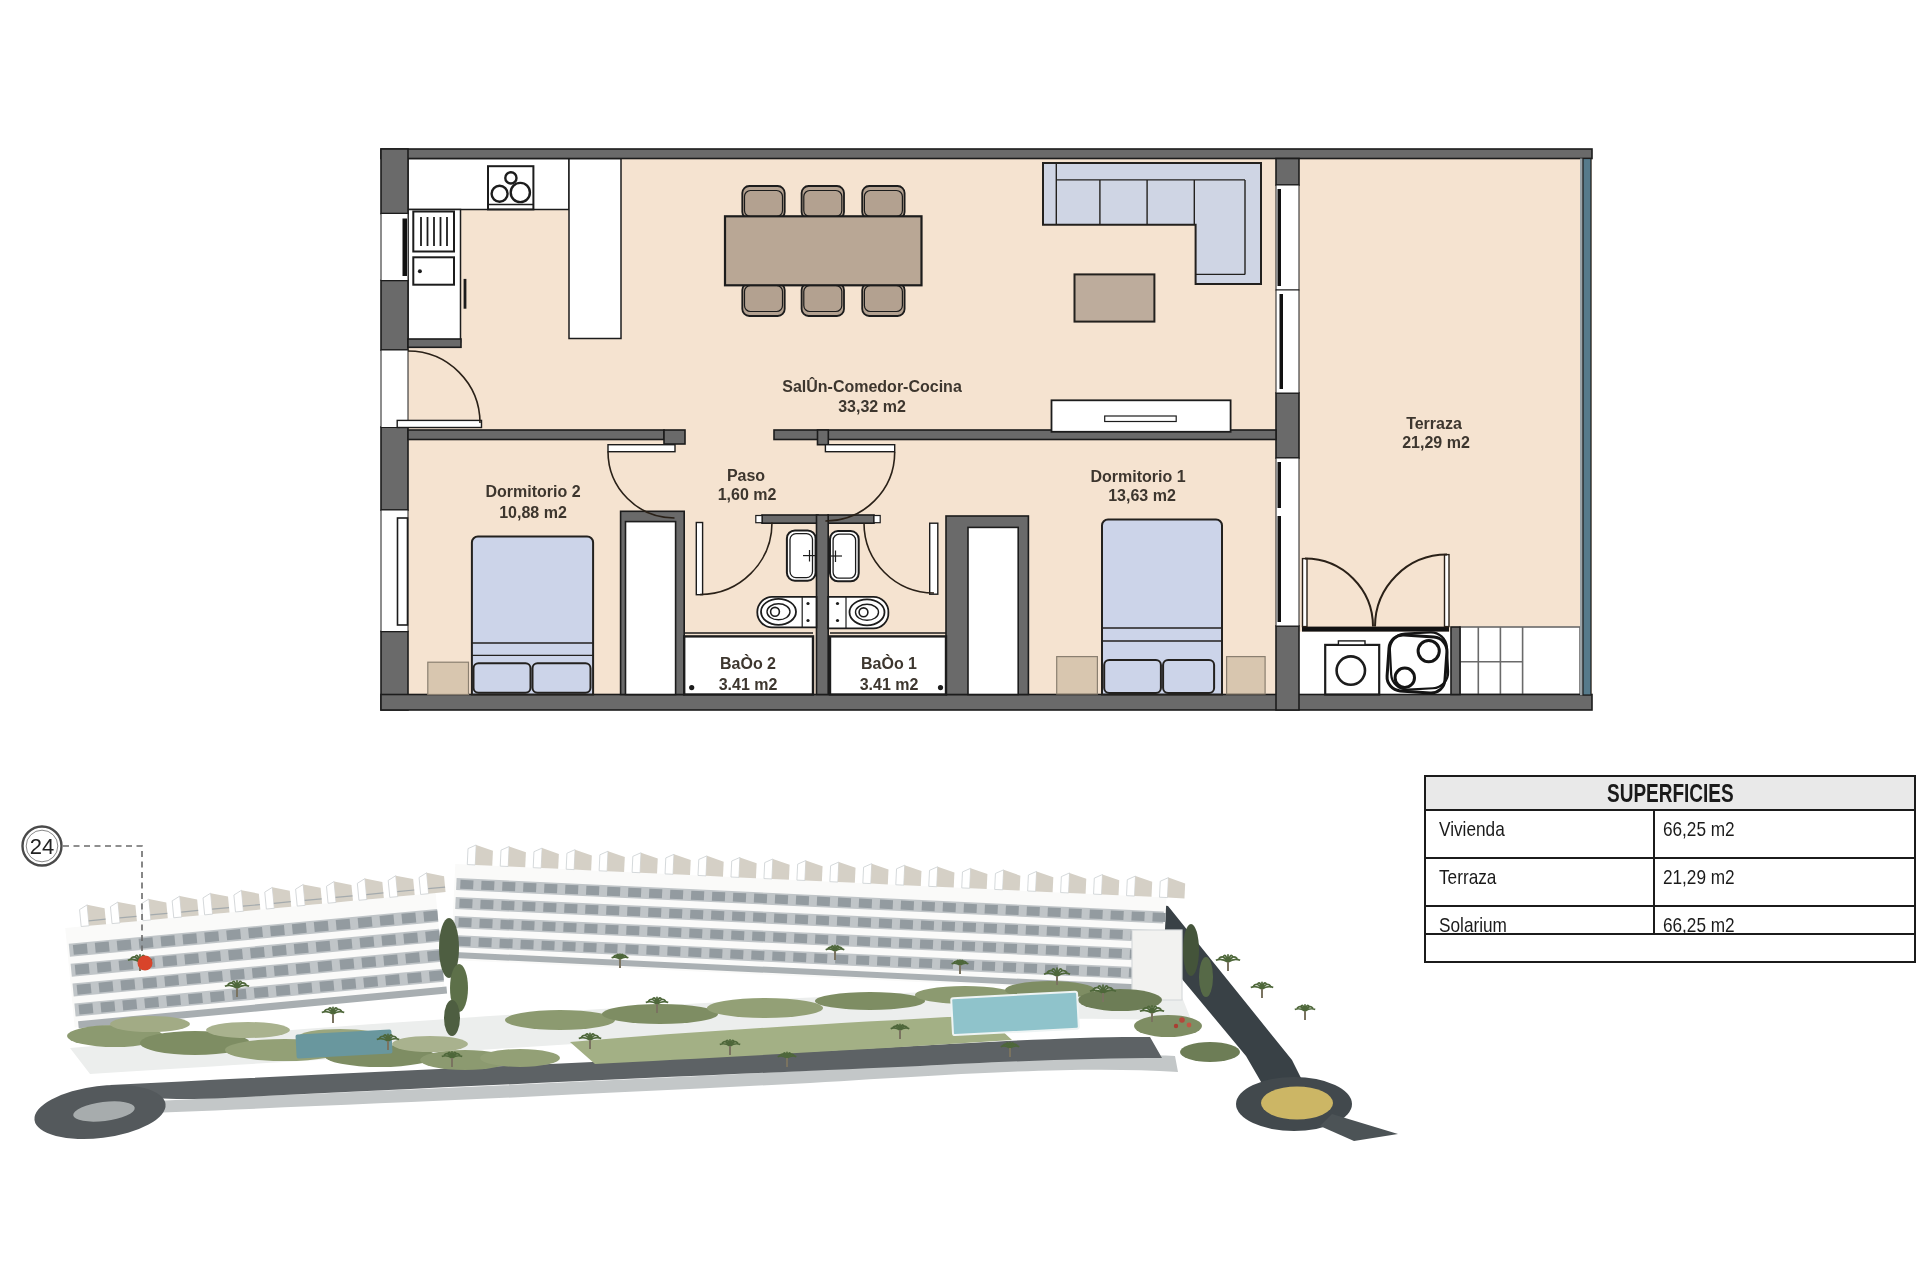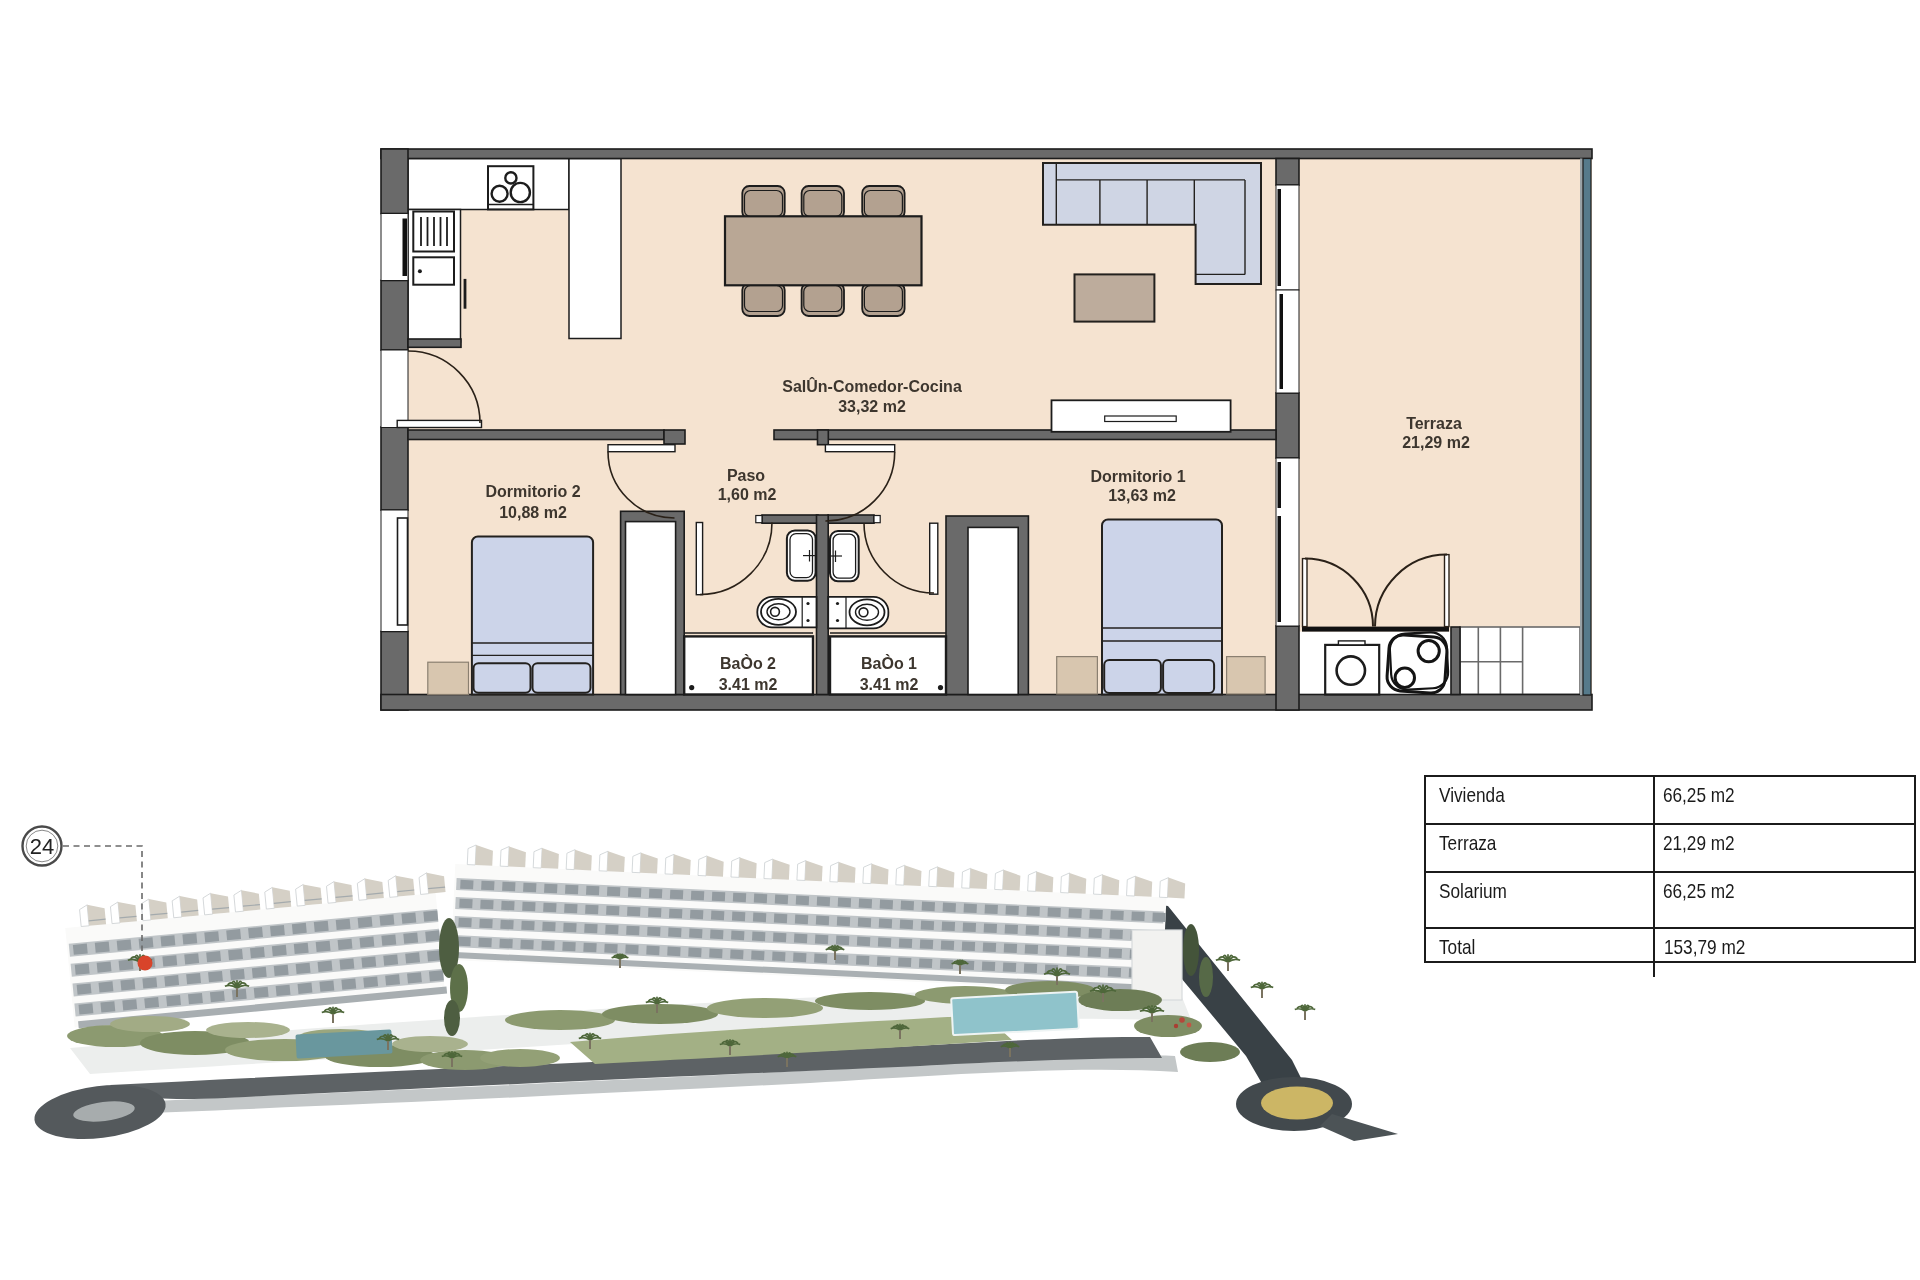"SUPERFICIES" div.hd { html: none -> <div><span>SUPERFICIES</span></div> }
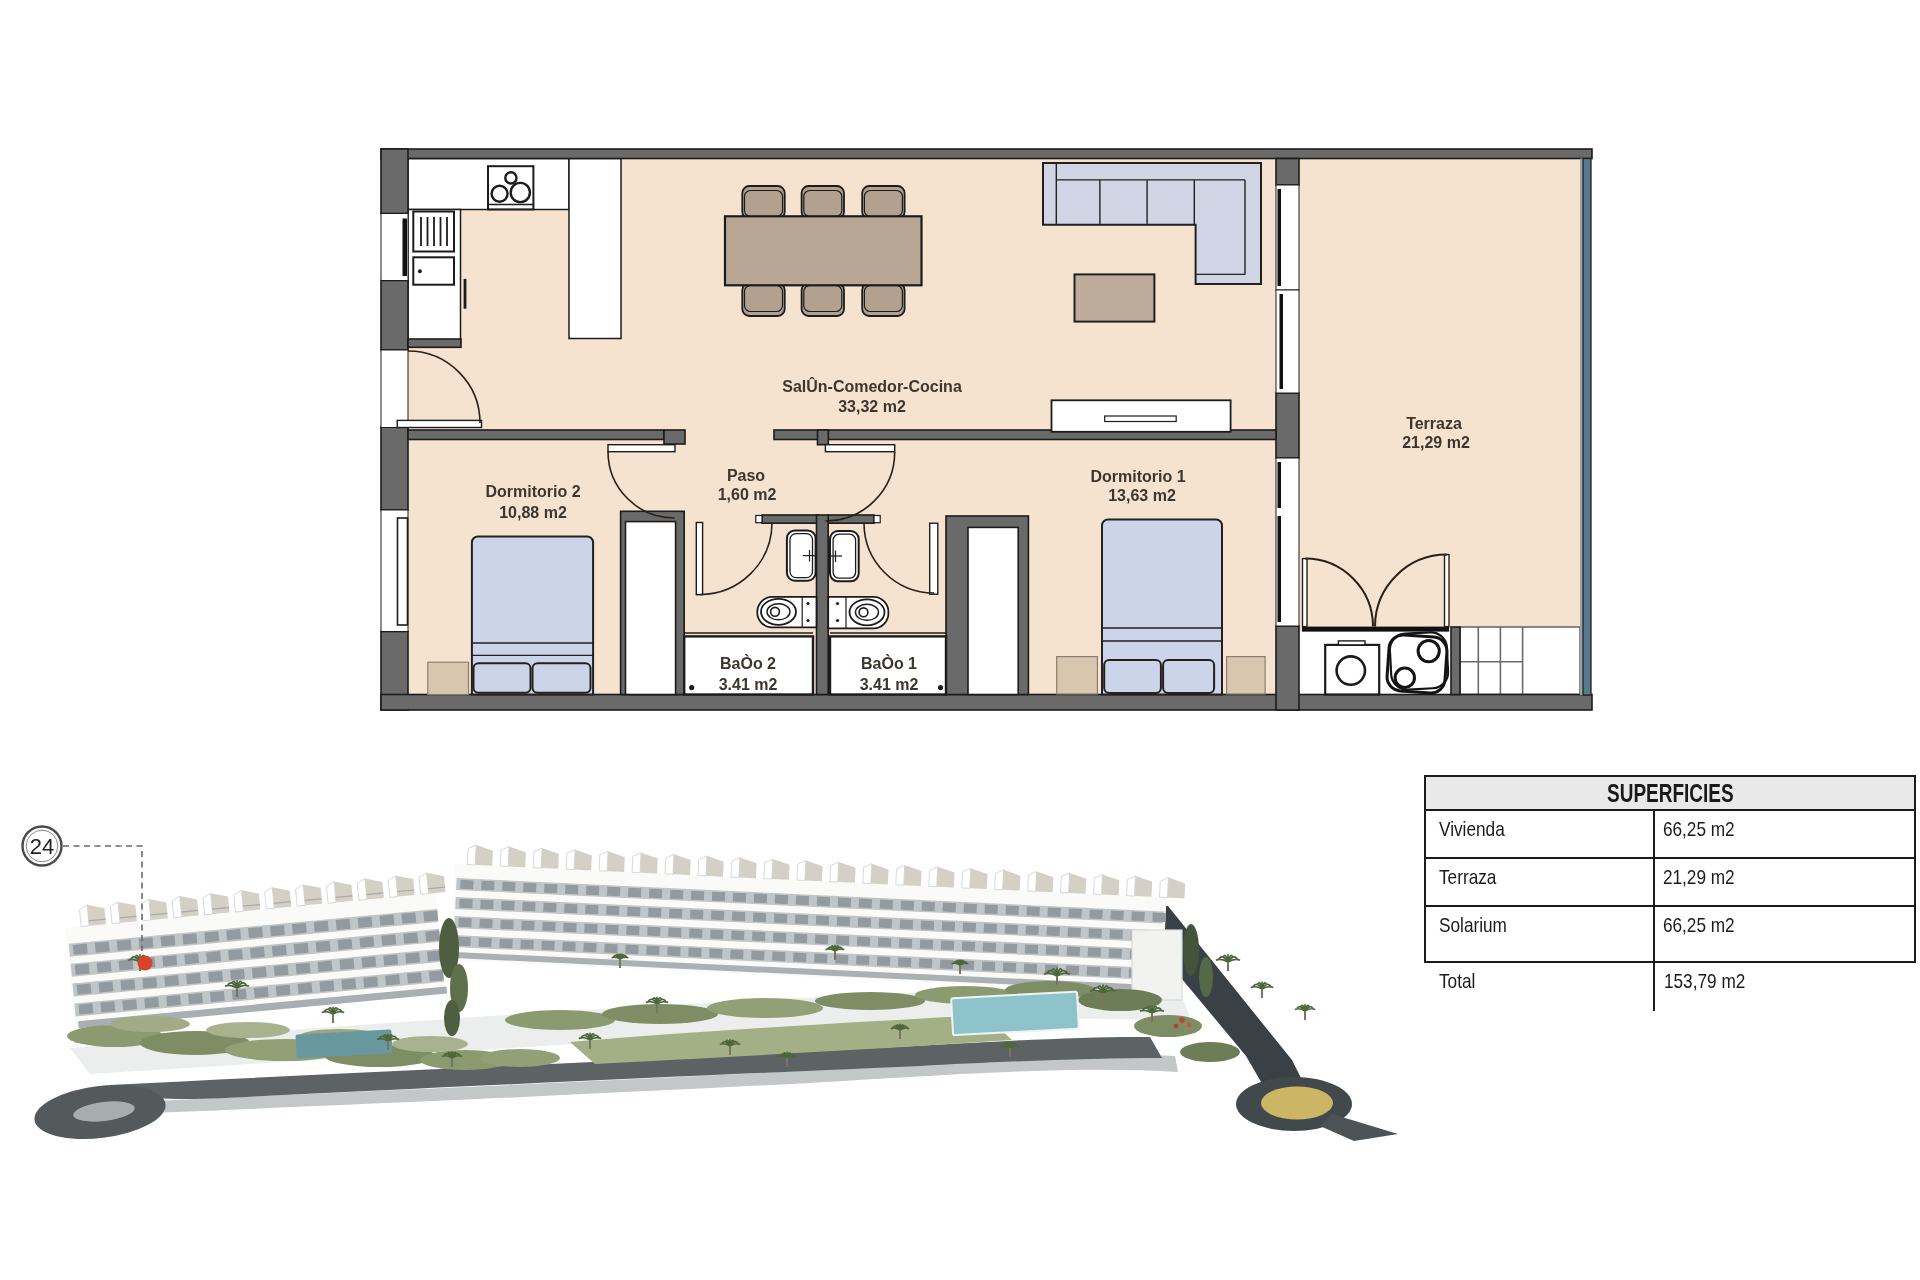"Solarium" #suptable .row.r3 { height: 56px -> 28px }
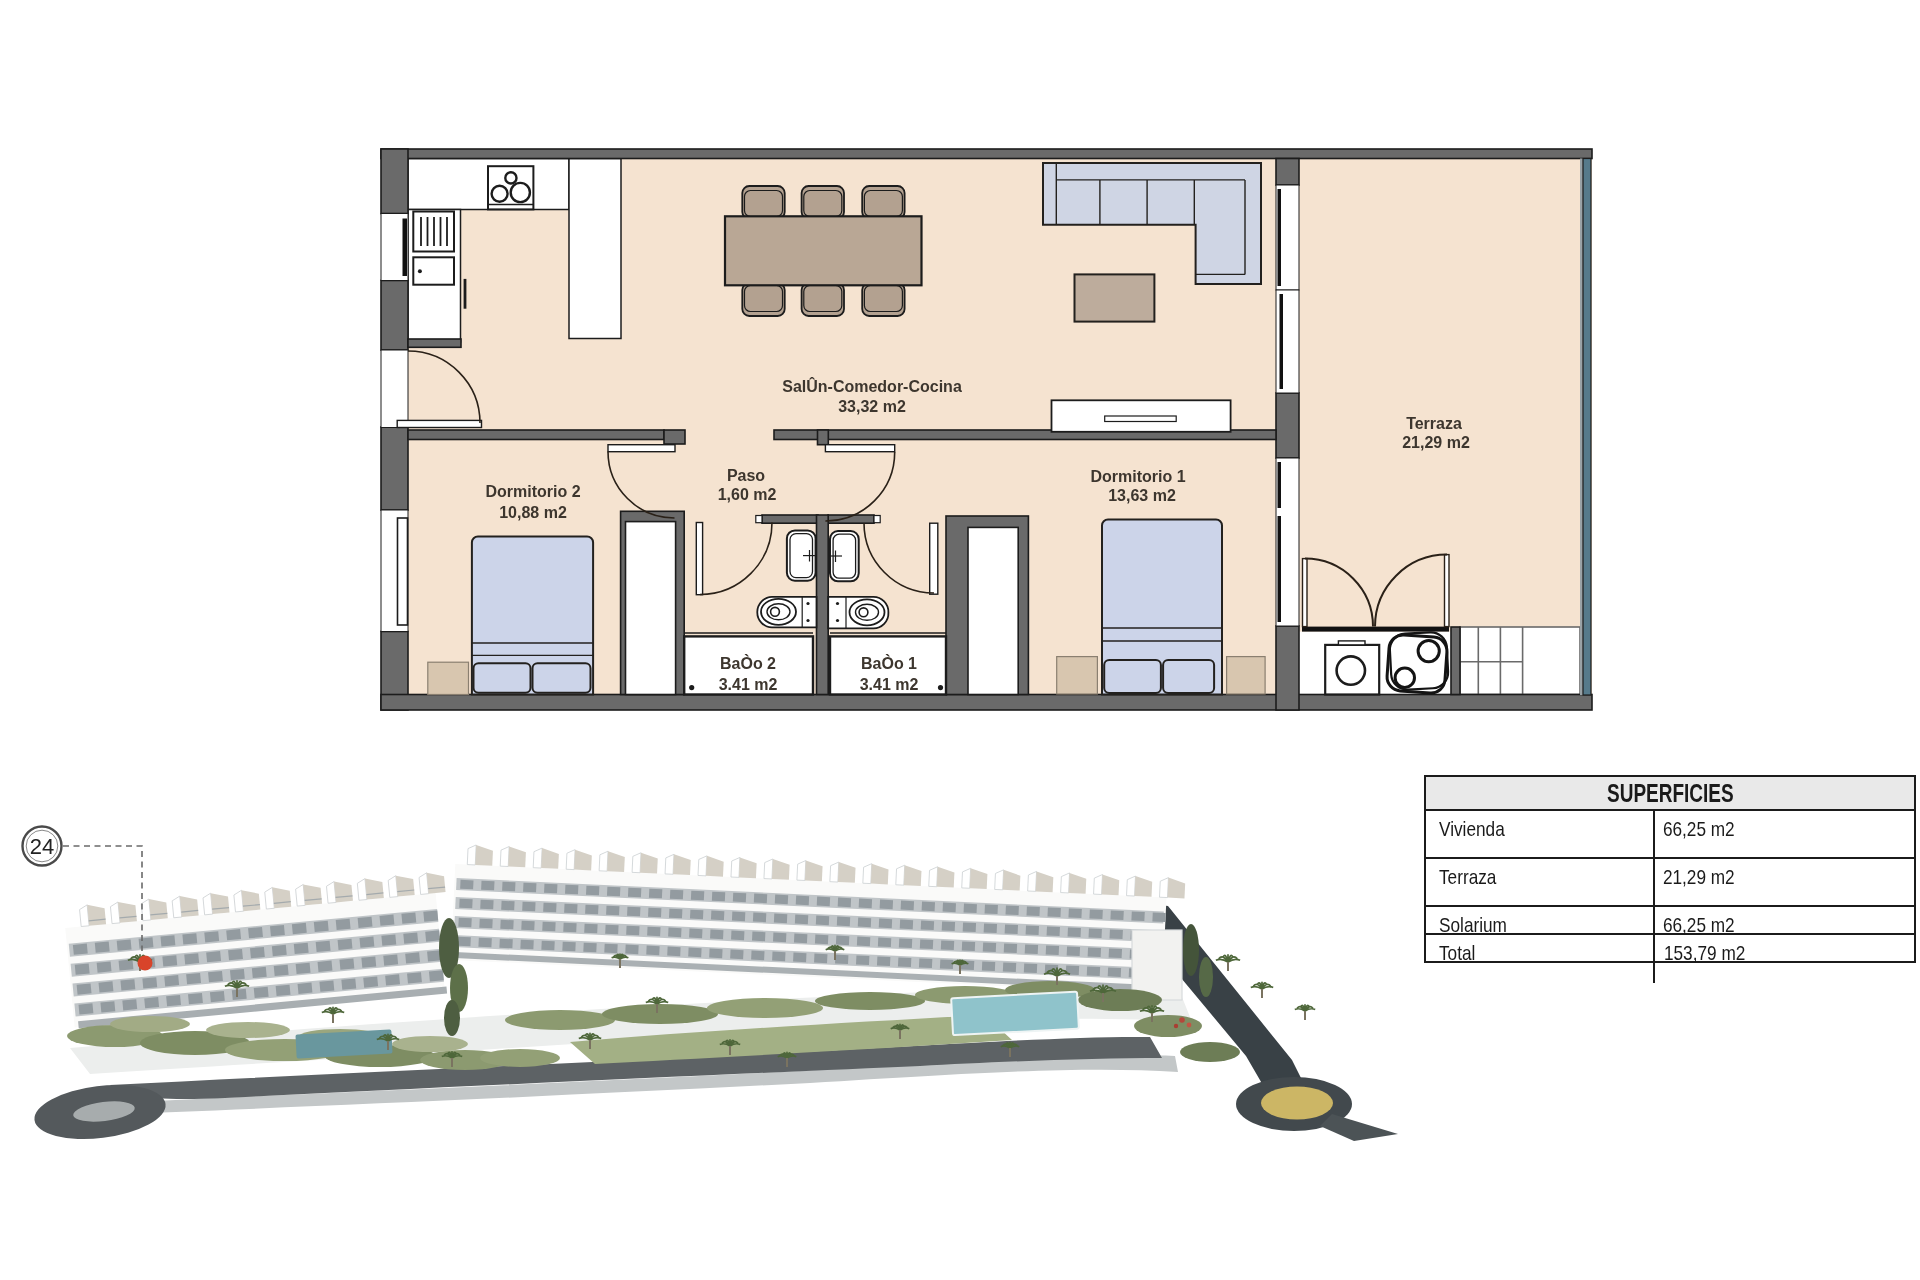"Total" div.row { html: <div> <span>Total</span> <div><span>153,79&nbsp;m2</span></div> </div> -> none }
